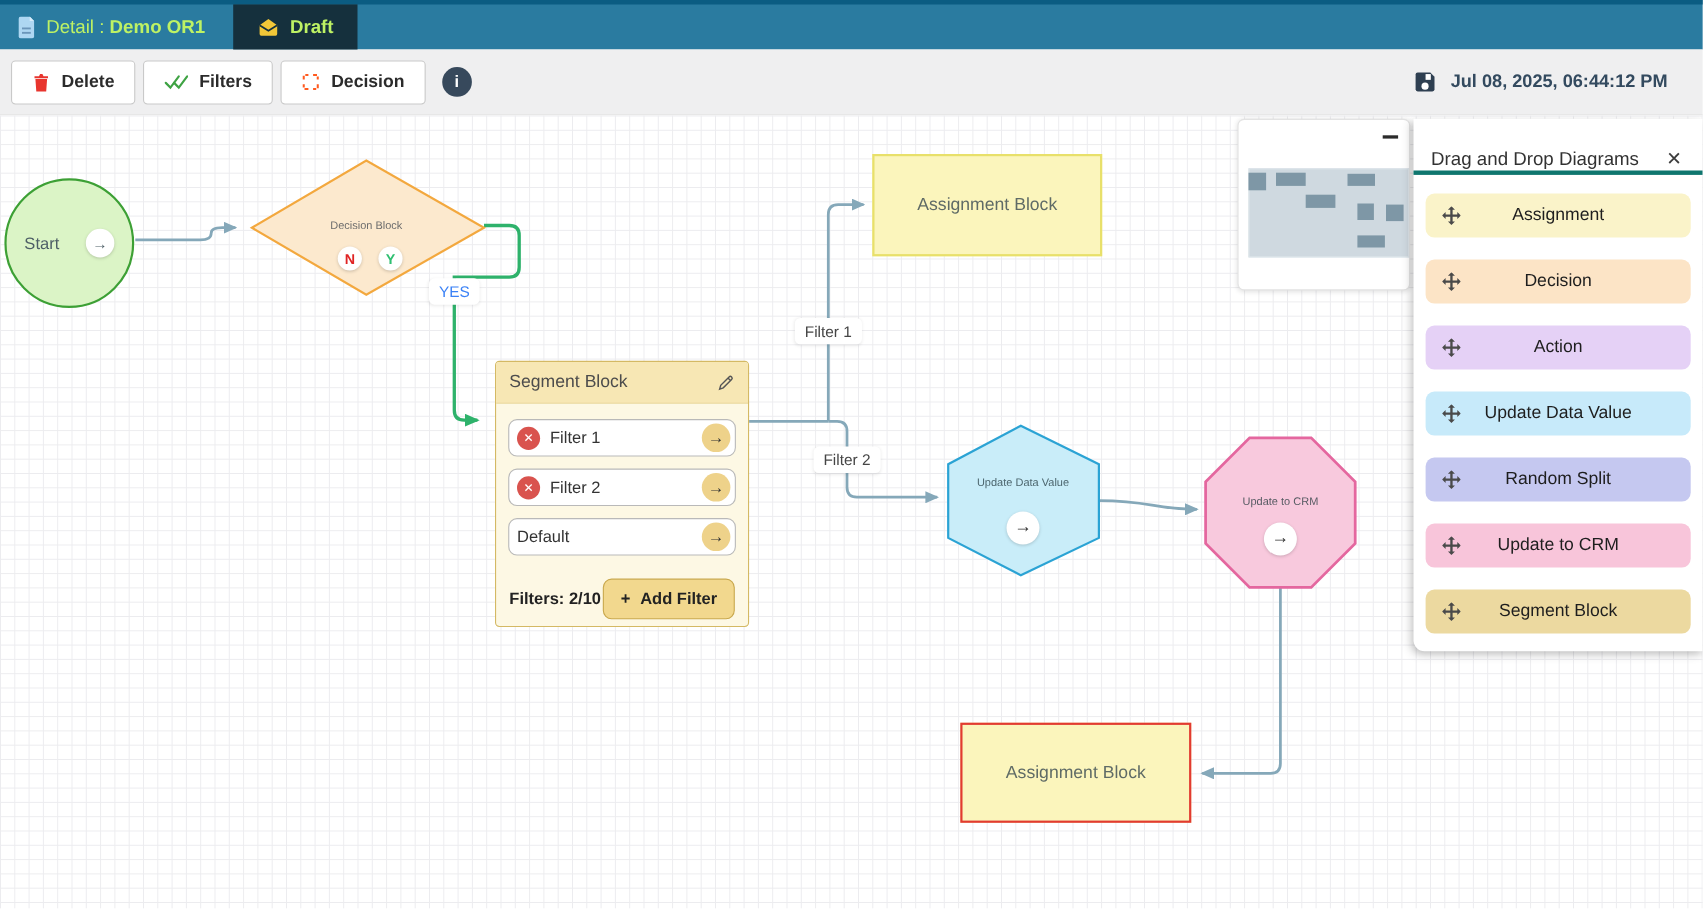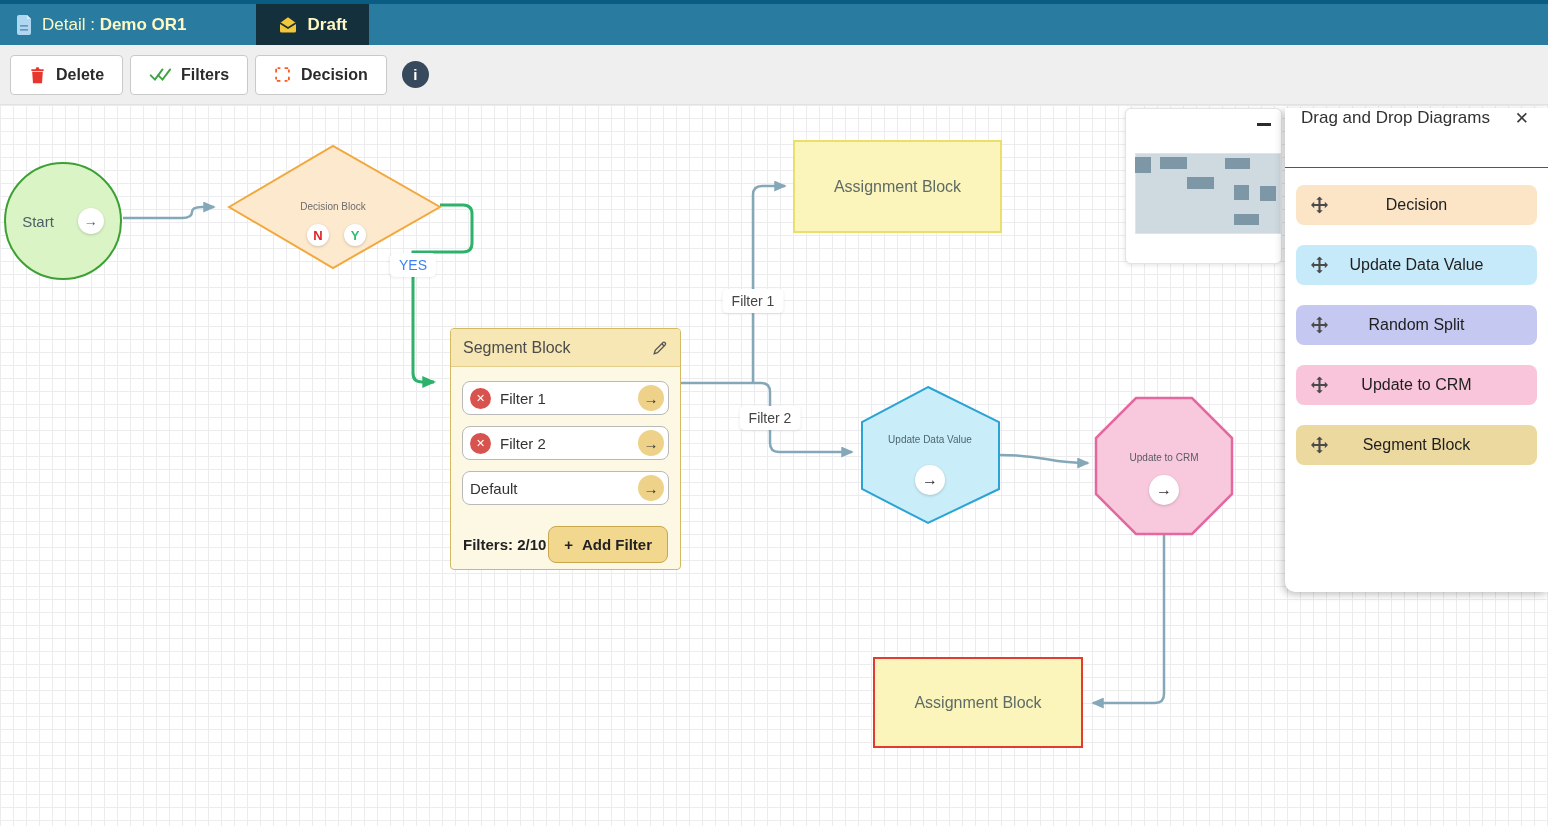"Detail : Demo OR1" .tab { color: #fef9c3 -> #bef264 }
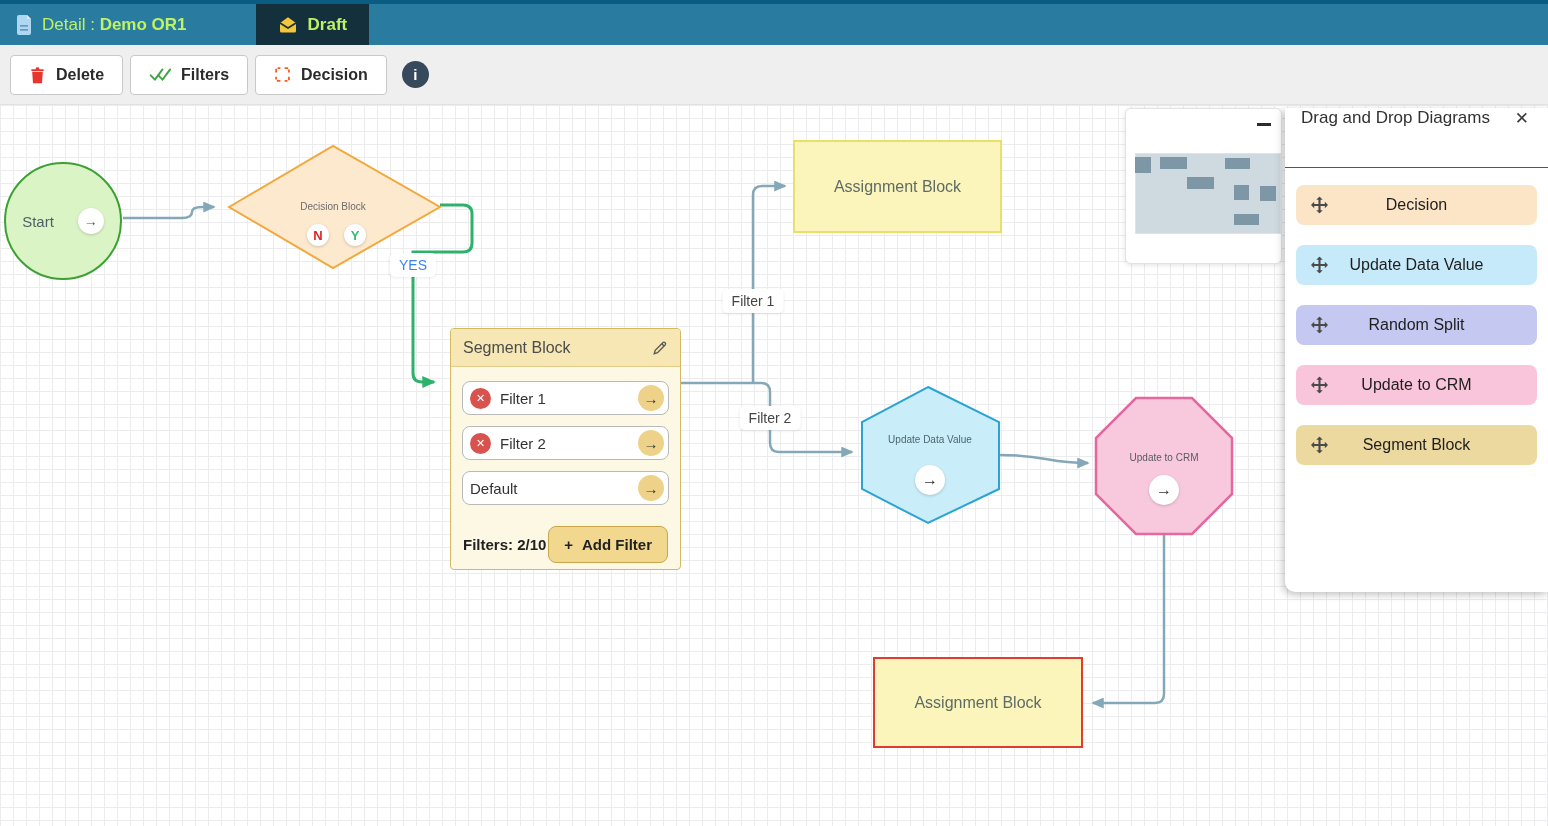"Draft" .tab.active { margin-left: 44px -> none }
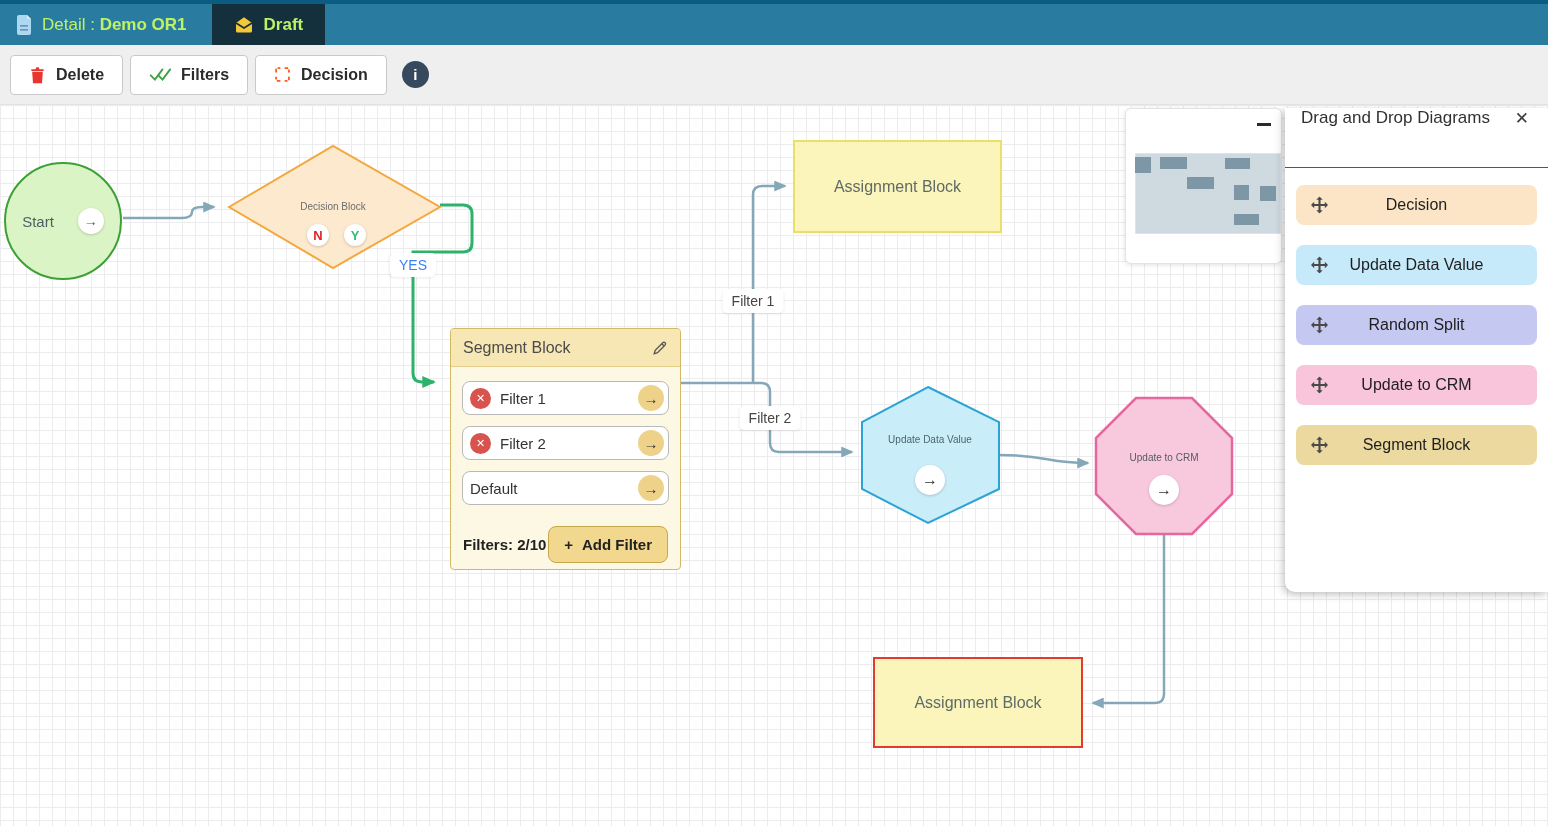"Jul 08, 2025, 06:44:12 PM" div.tb-right { html: none -> <div> <svg> <path></path> <rect></rect> <circle></circle> </svg> <span>Jul 08, 2025, 06:44:12 PM</span> </div> }
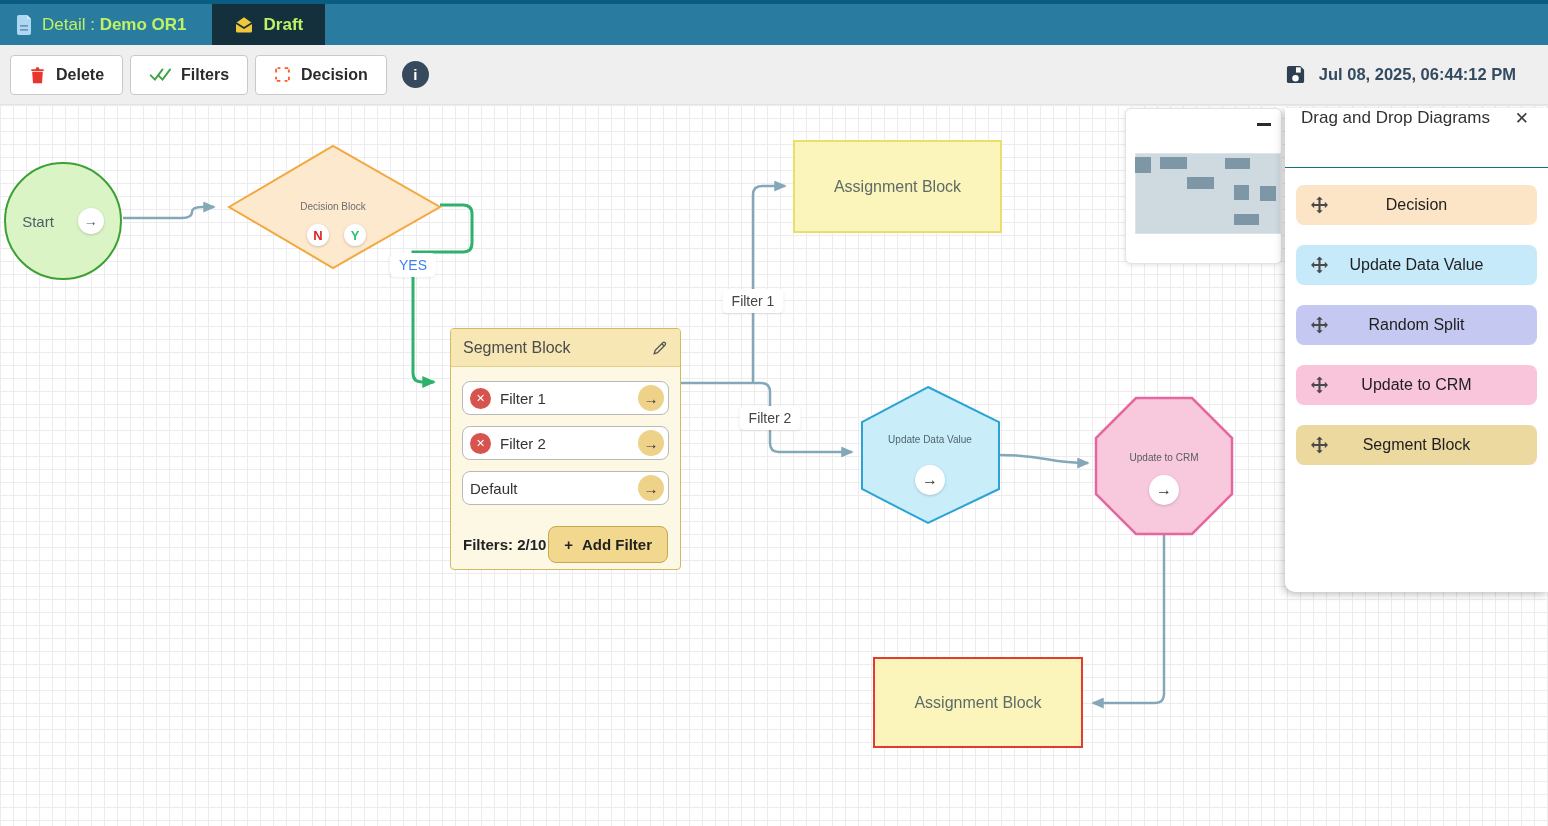"Drag and Drop Diagrams" .sb-header { align-items: flex-start -> flex-end; border-bottom: 1px solid #0f766e -> 4px solid #0f766e; padding: 0 19px 12px 16px -> 0 19px 0 16px }
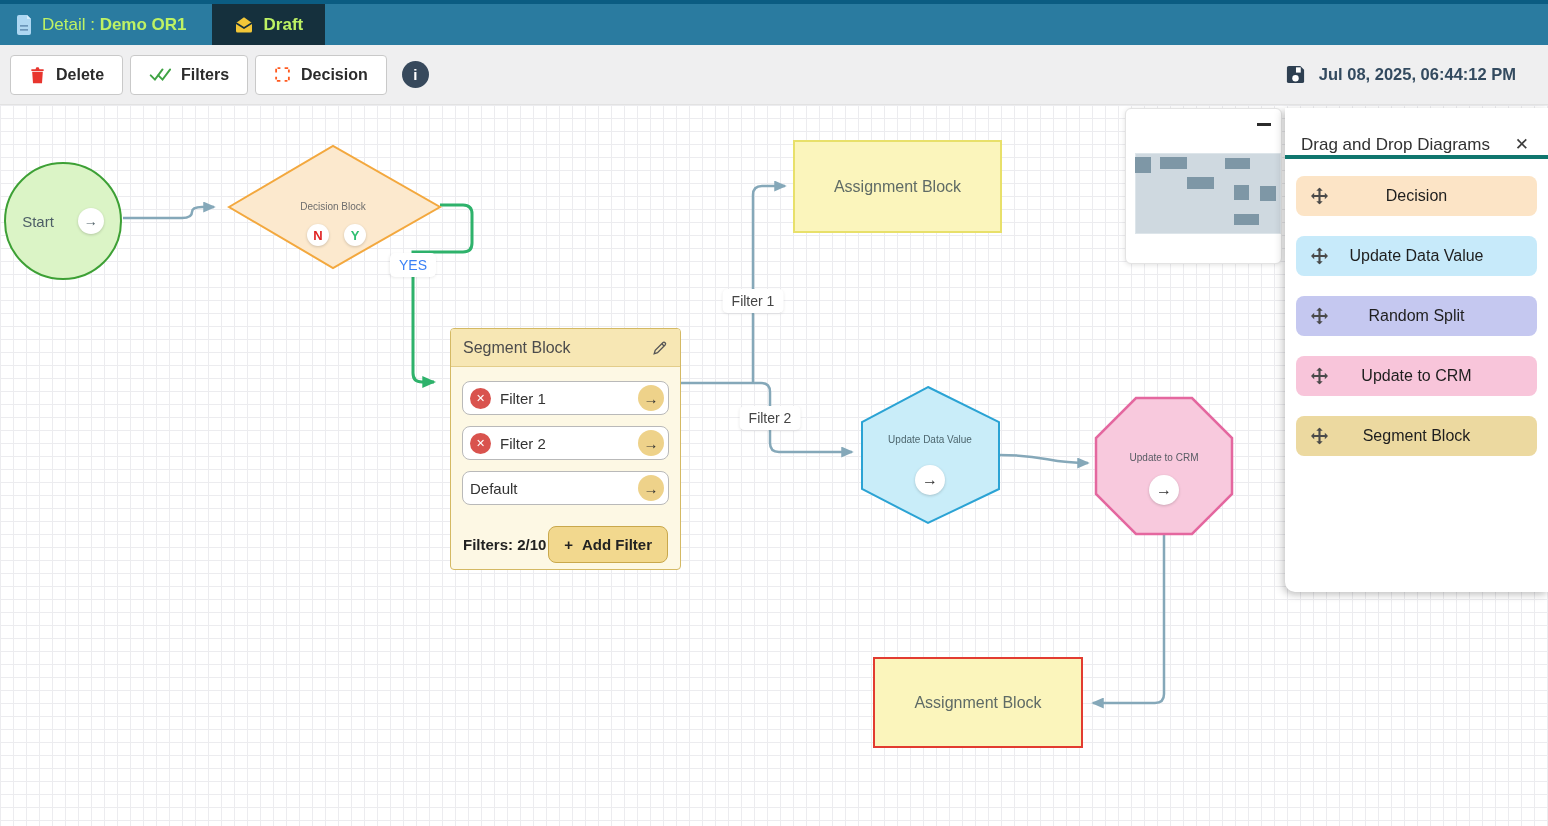"Assignment" div.sb-item { html: none -> <div> <span> <svg> <path></path> </svg> </span> <span>Assignment</span> </div> }
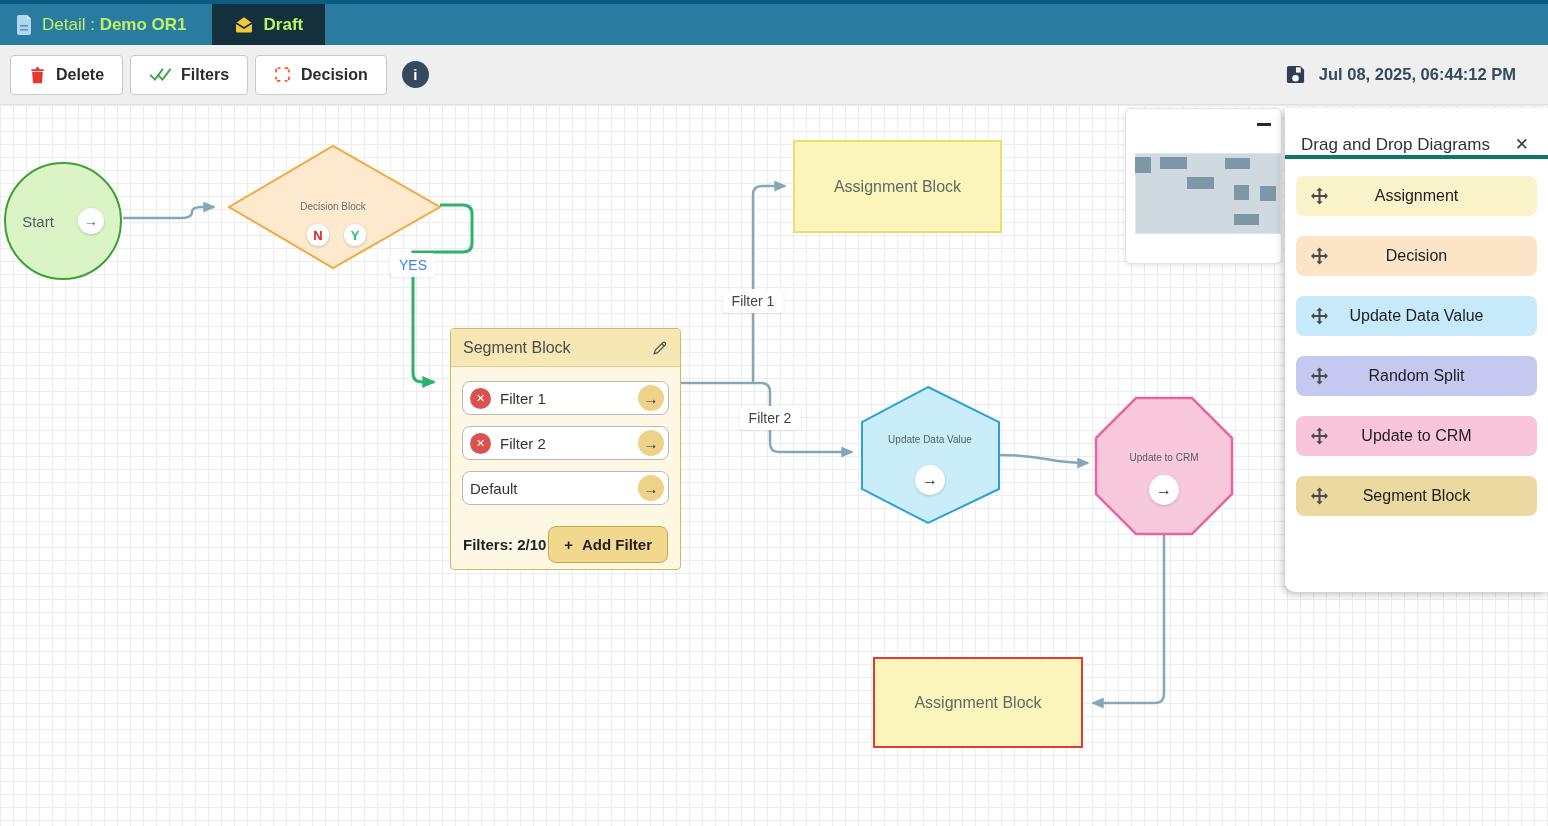"Action" div.sb-item { html: none -> <div> <span> <svg> <path></path> </svg> </span> <span>Action</span> </div> }
